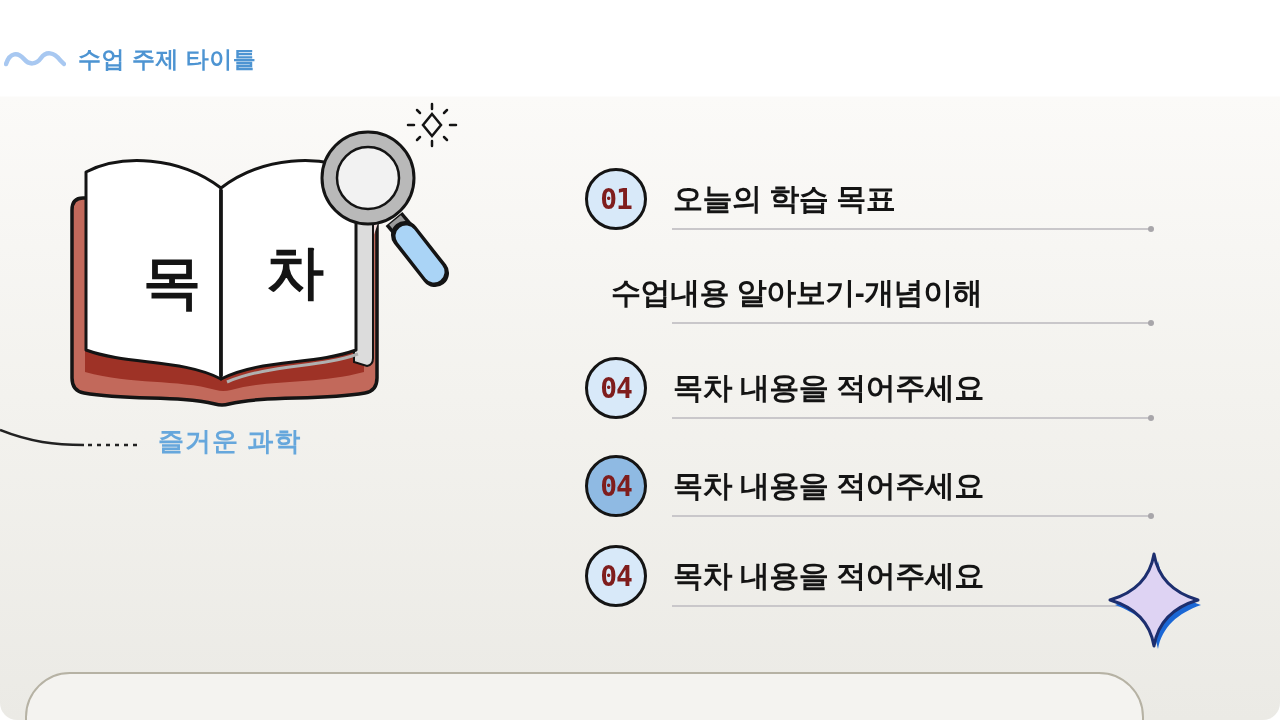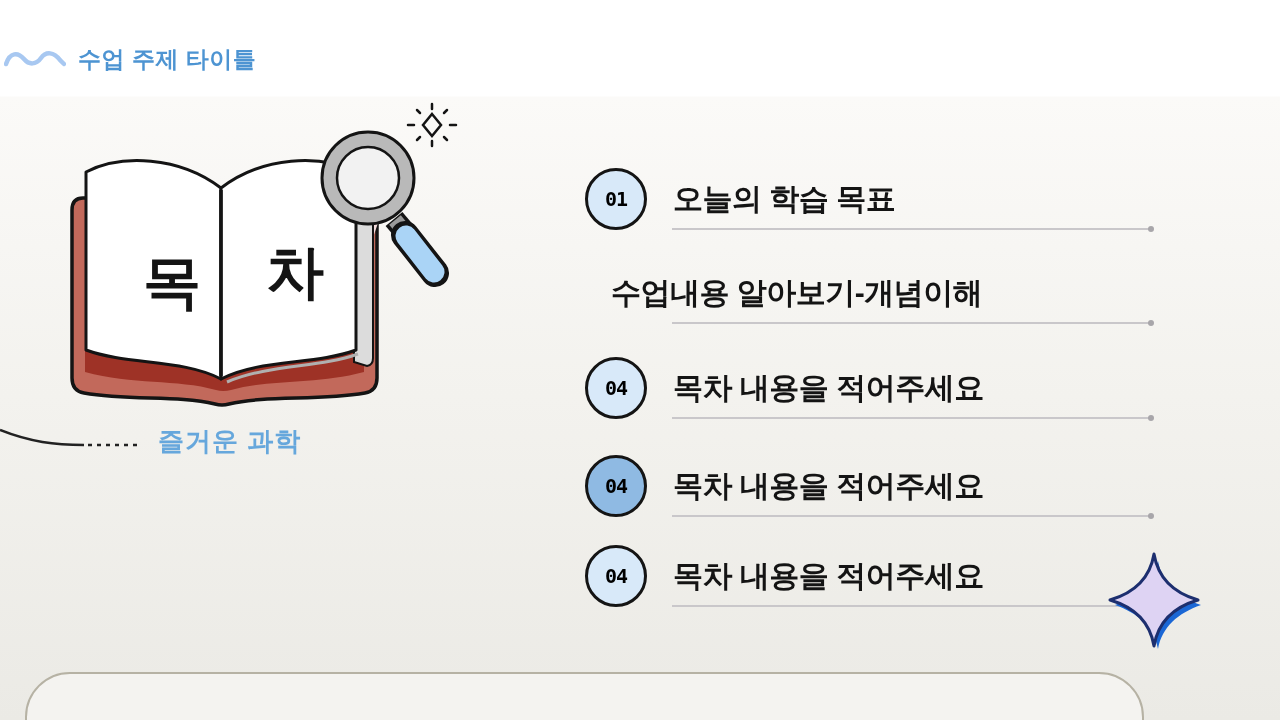"수업 주제 타이틀" .slide { border-radius: none -> 17px }
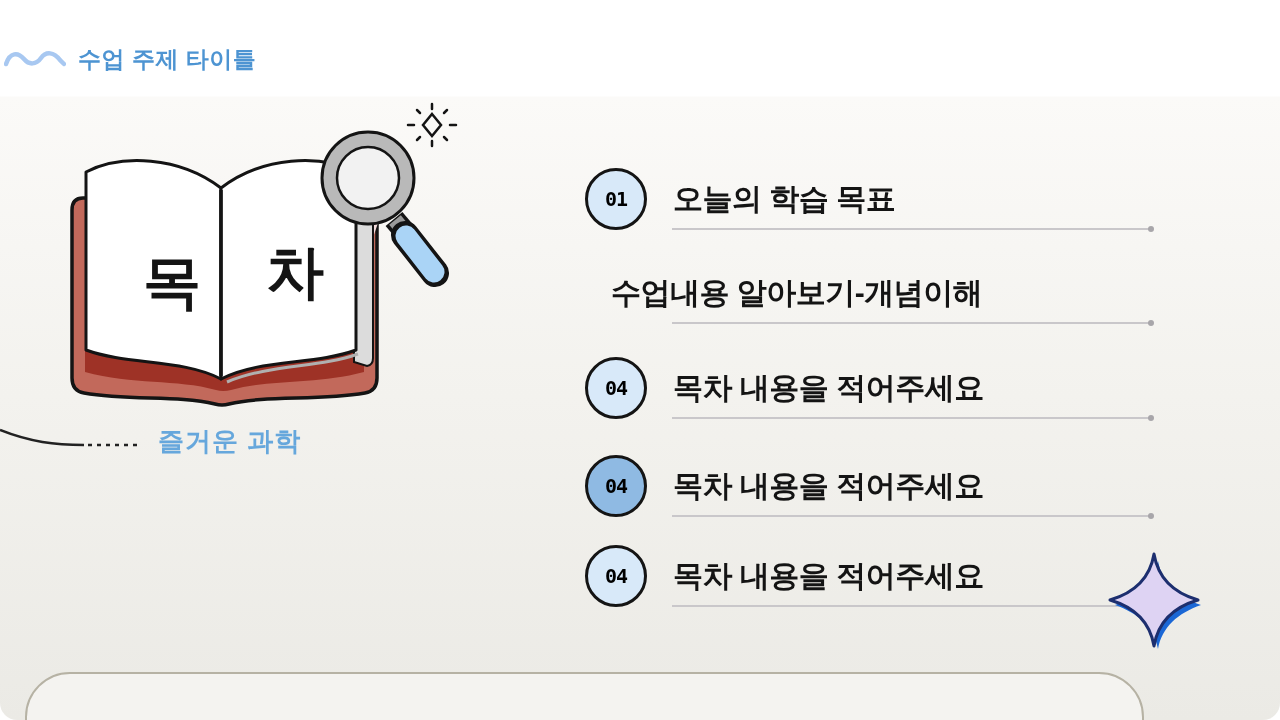"01" .num-circle span { color: #000000 -> #7f1d1d; font-size: 20px -> 28px }
